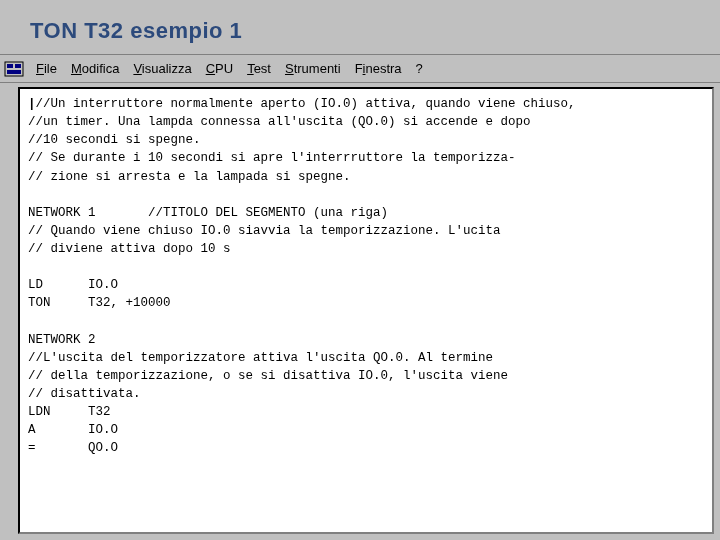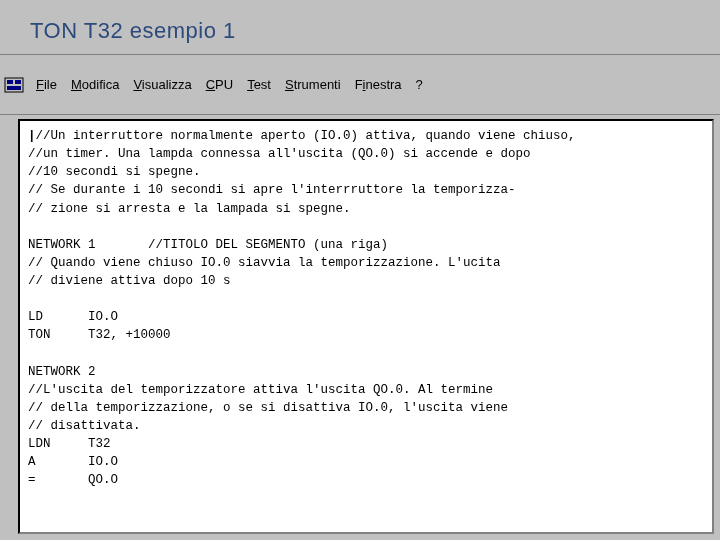"TON T32 esempio 1" .title-text { font-weight: normal -> bold }
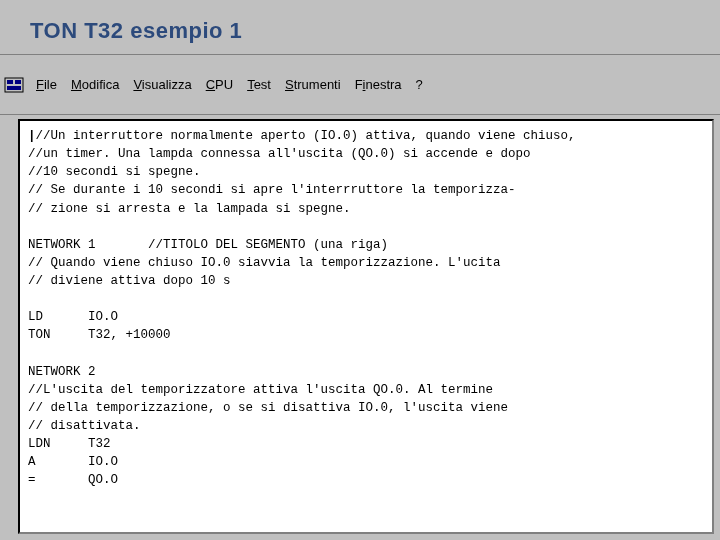"File" .menu-bar { padding: 20px 4px -> 4px 4px }
